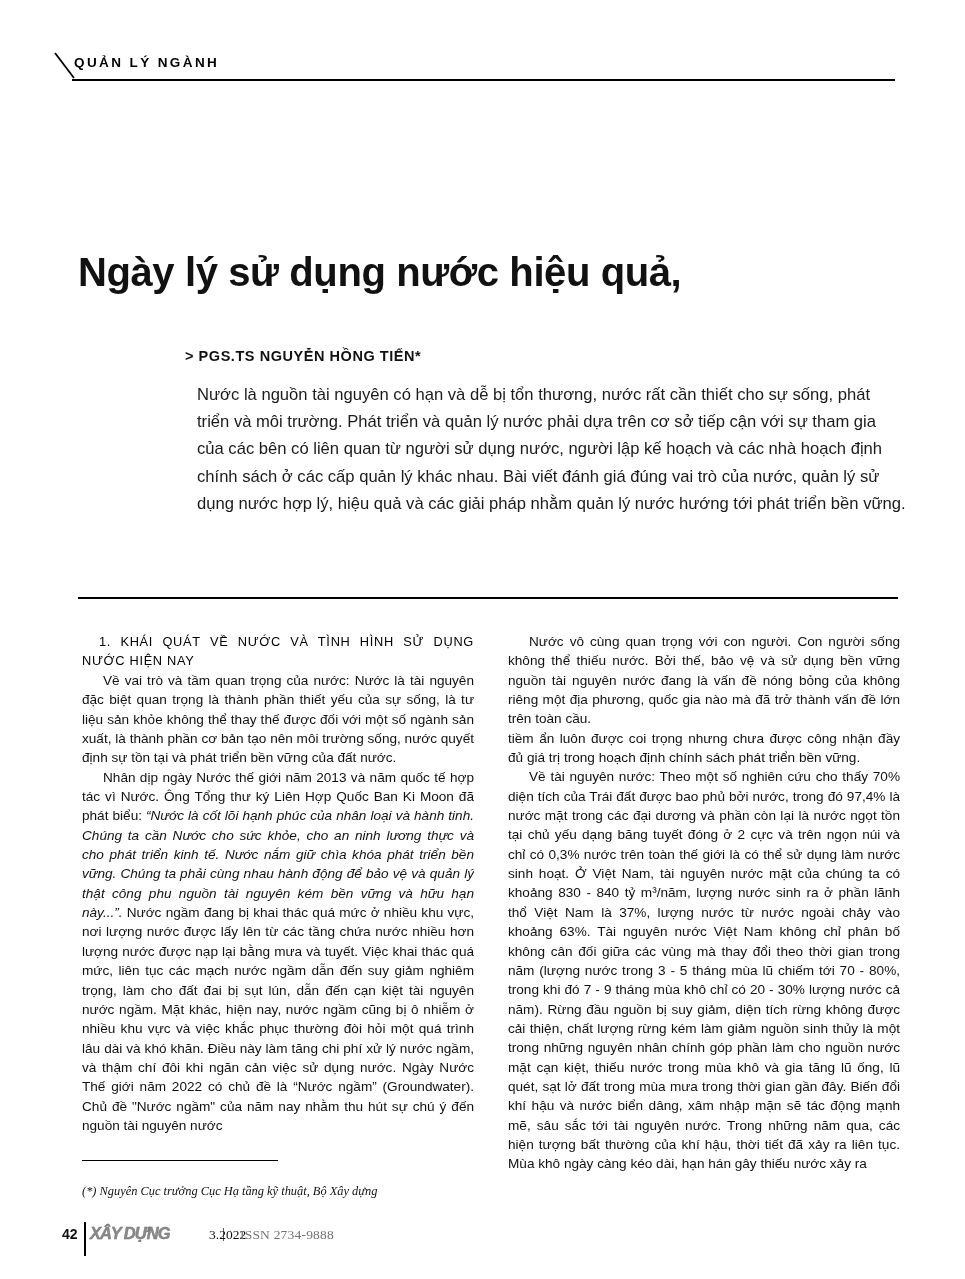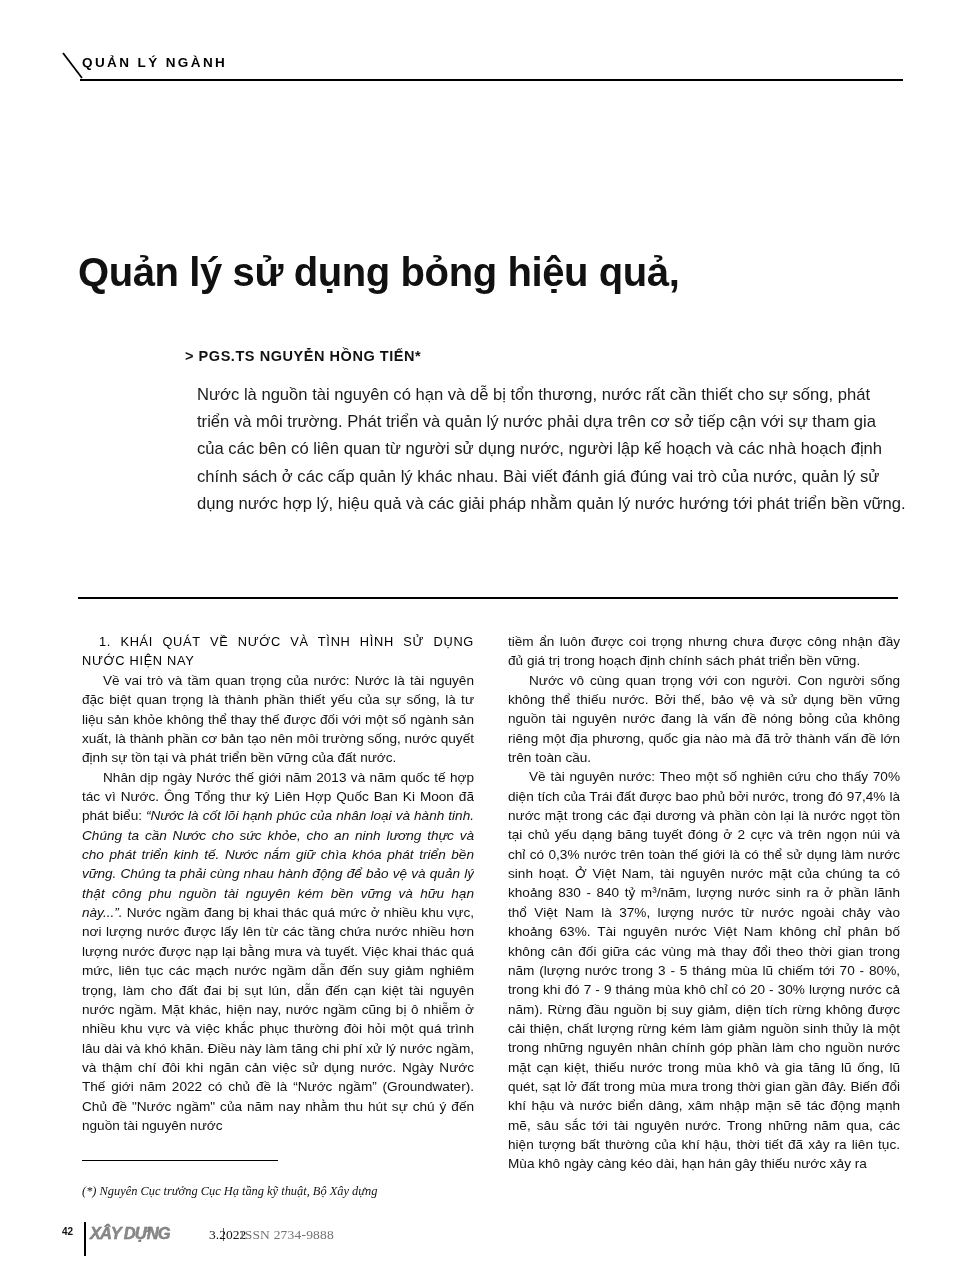"QUẢN LÝ NGÀNH" .running-head { left: 62px -> 54px }
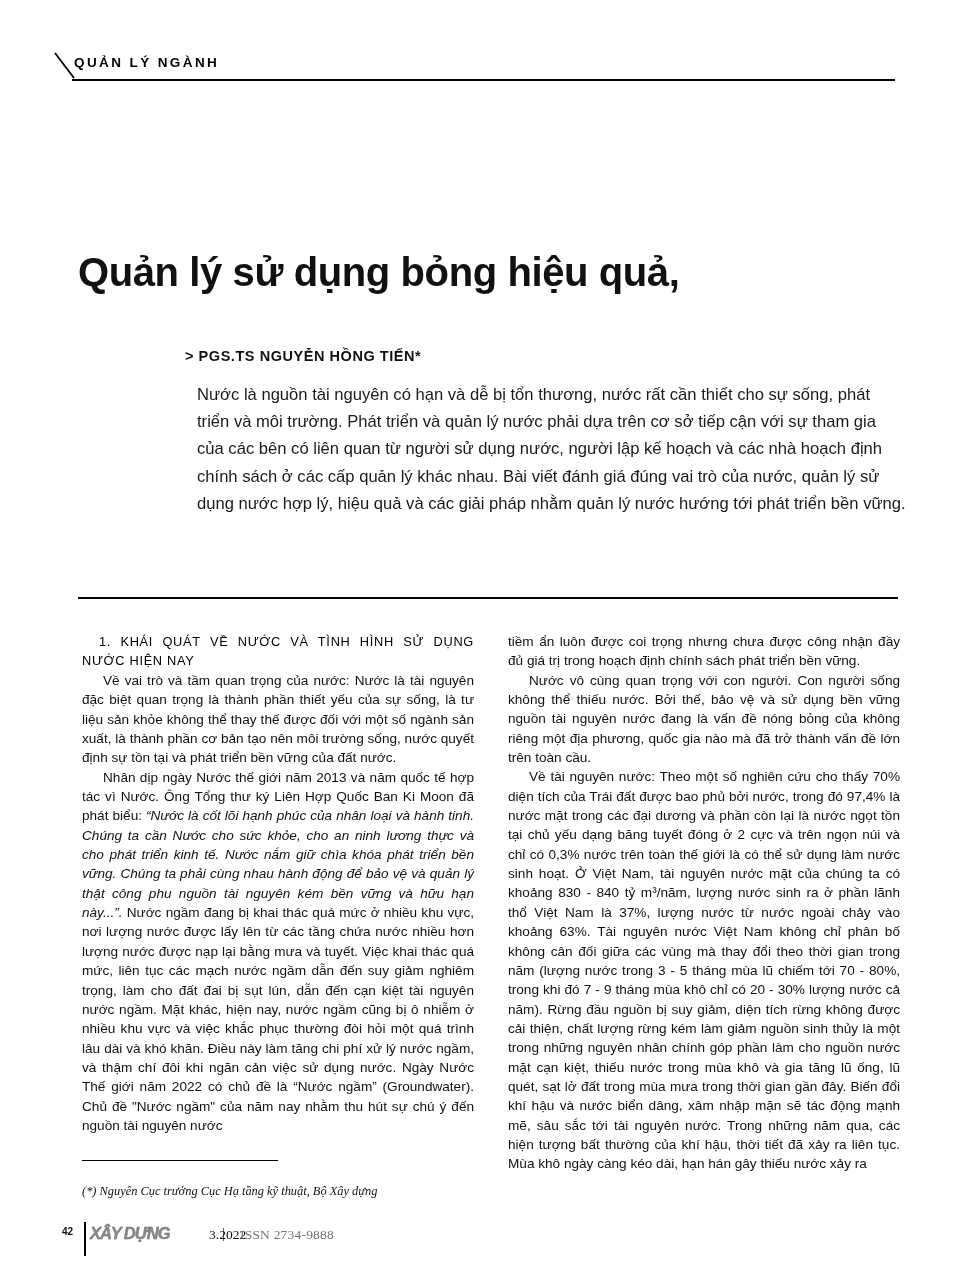"Quản lý sử dụng bỏng" span.hl-line { text: Quản lý sử dụng bỏng -> Ngày lý sử dụng nước }
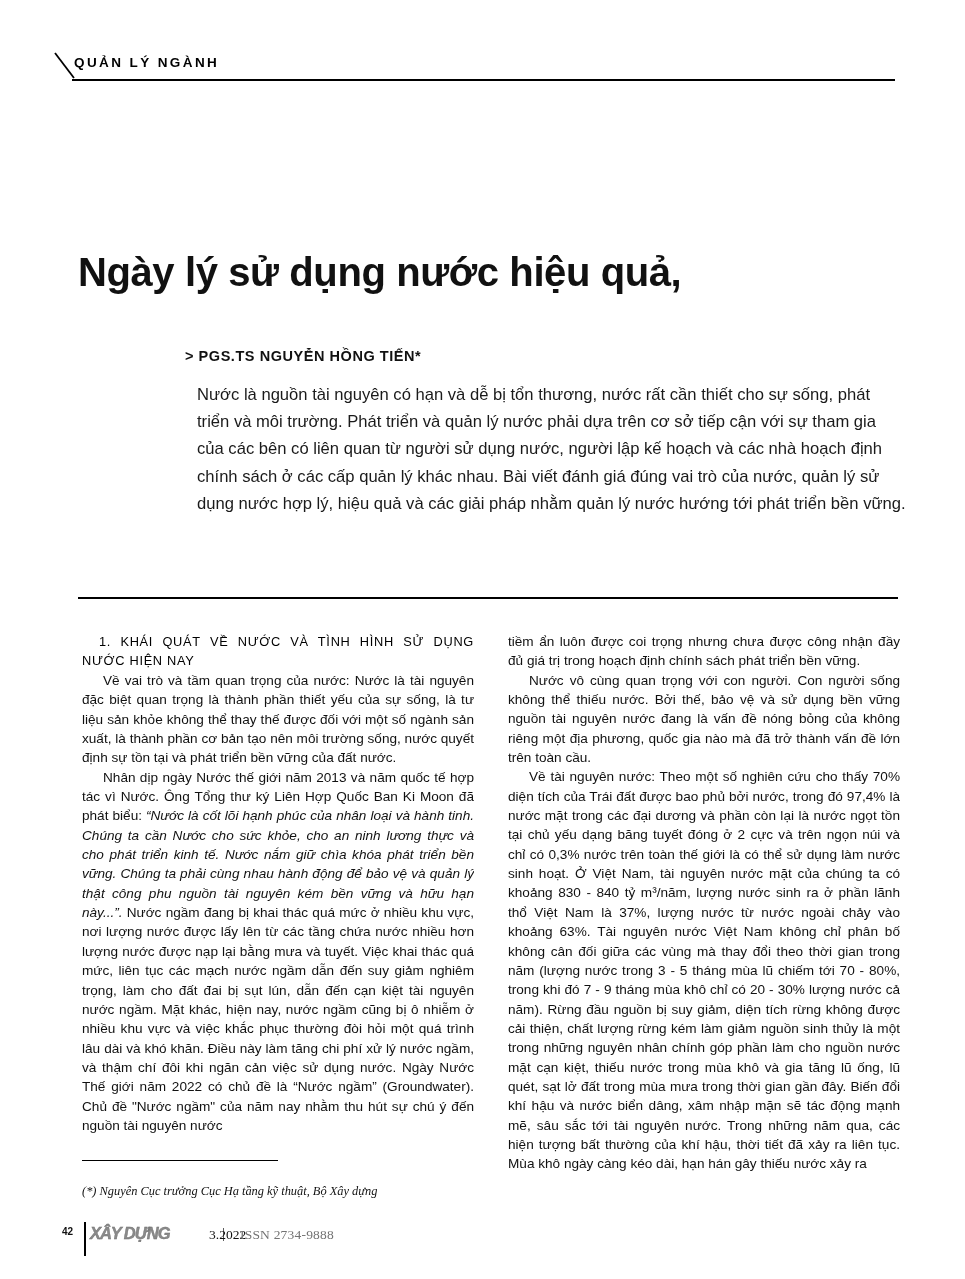"tiềm ẩn luôn được coi" p.para { order: before "Nước vô cùng quan trọng" -> after "Nước vô cùng quan trọng" }
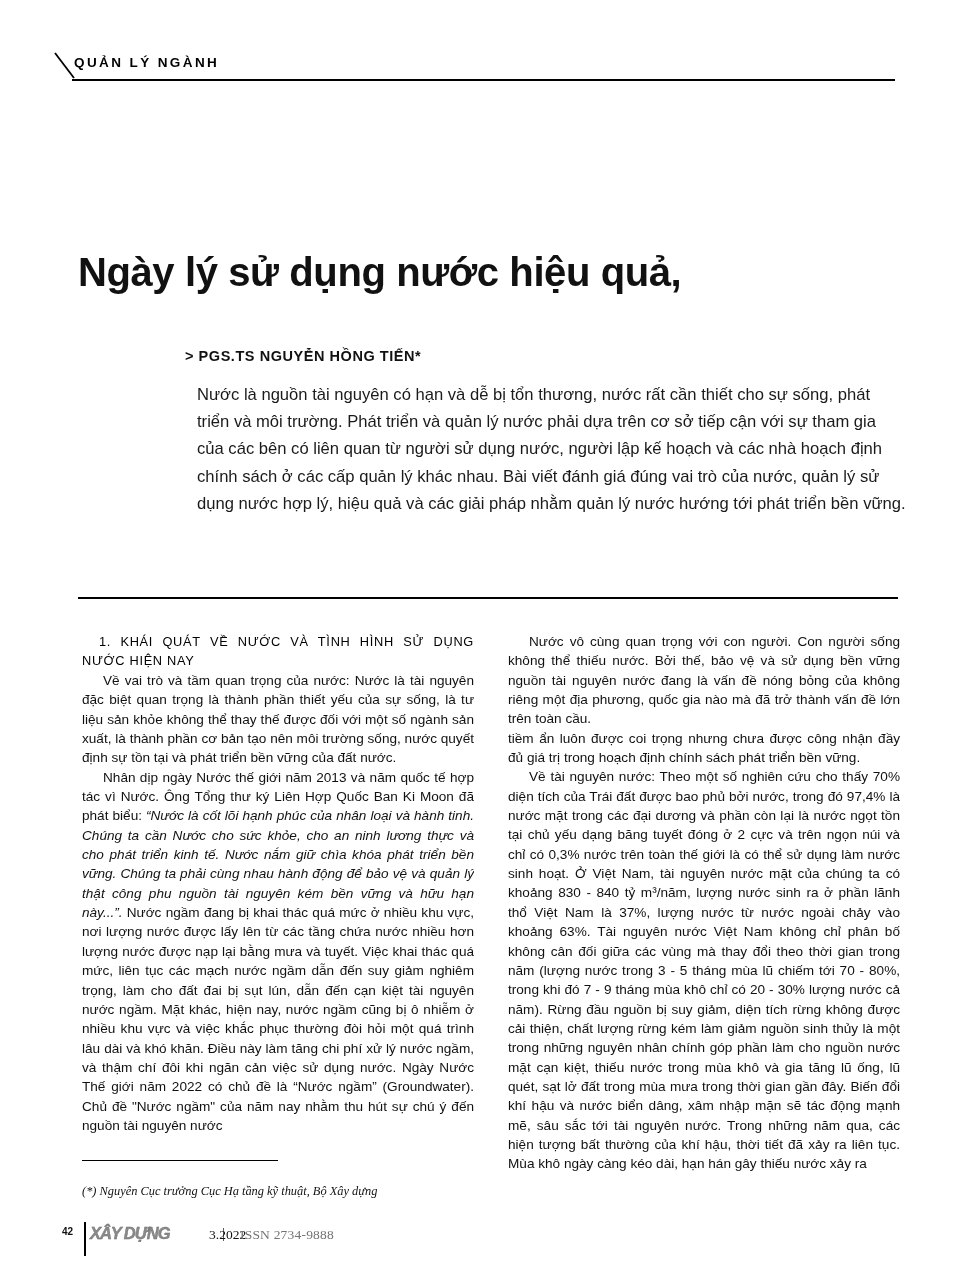"42" .footer .pg-num { font-size: 10px -> 14px }
